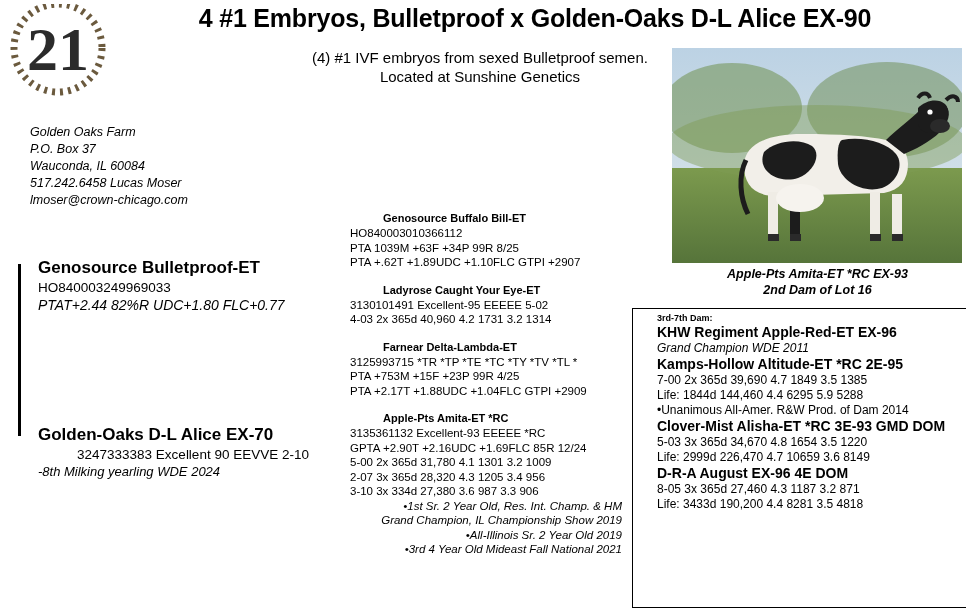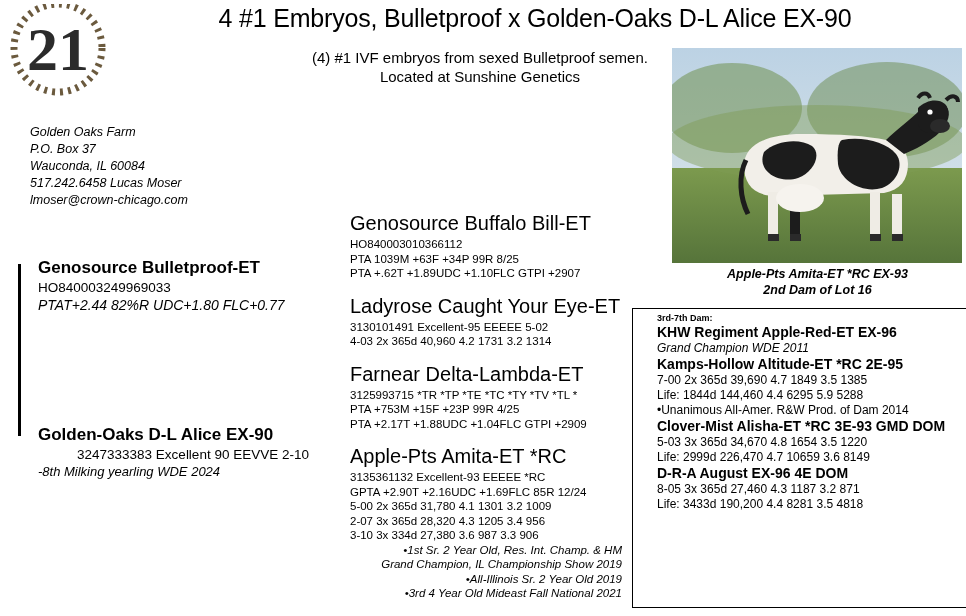"4 #1 Embryos, Bulletproof x" .title { font-weight: normal -> bold }
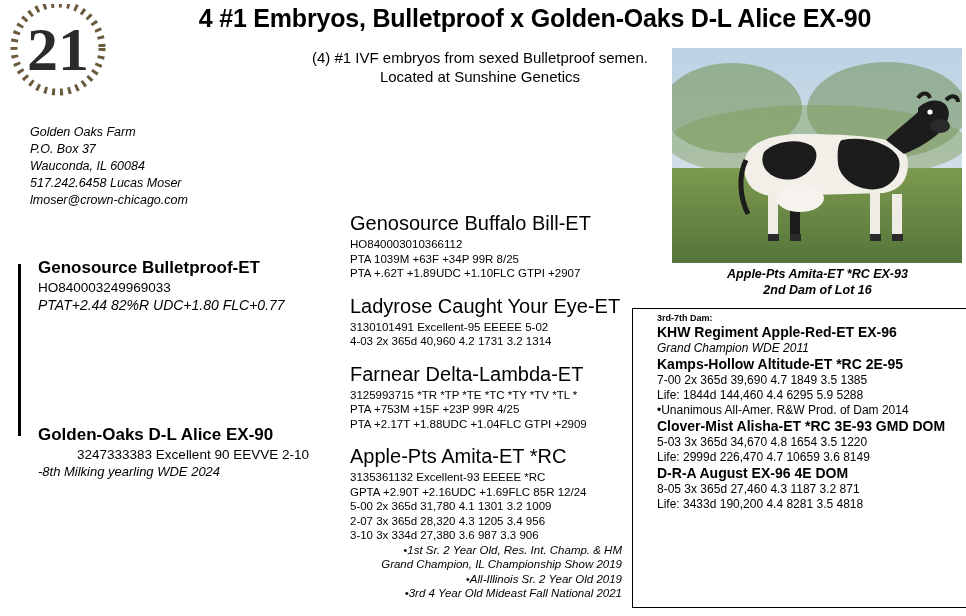"Genosource Buffalo Bill-ET" .pname { font-size: 20px -> 11px; font-weight: normal -> bold; margin-left: none -> 33px }
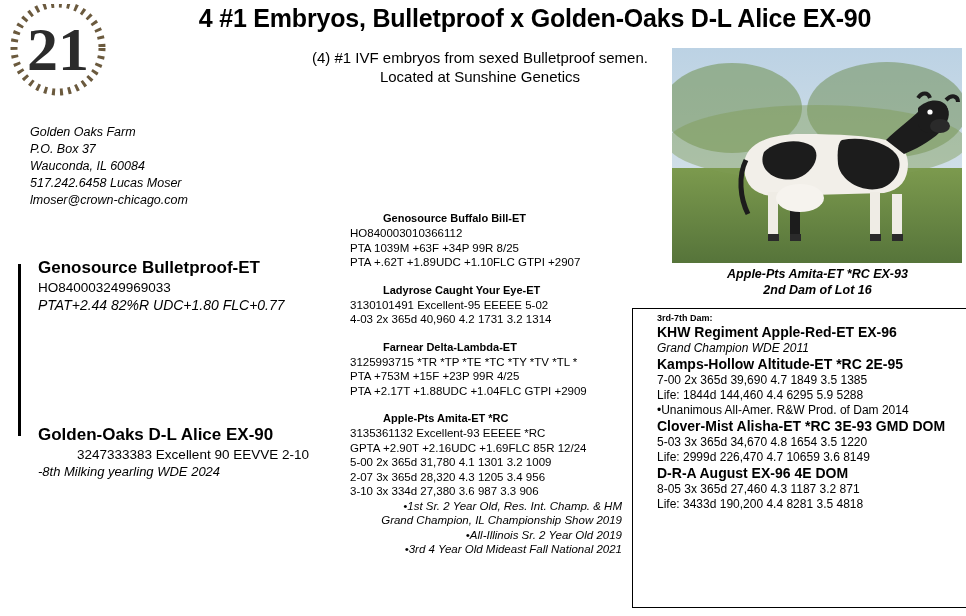"Golden-Oaks D-L Alice EX-90" div.dam-name { text: EX-90 -> EX-70 }
